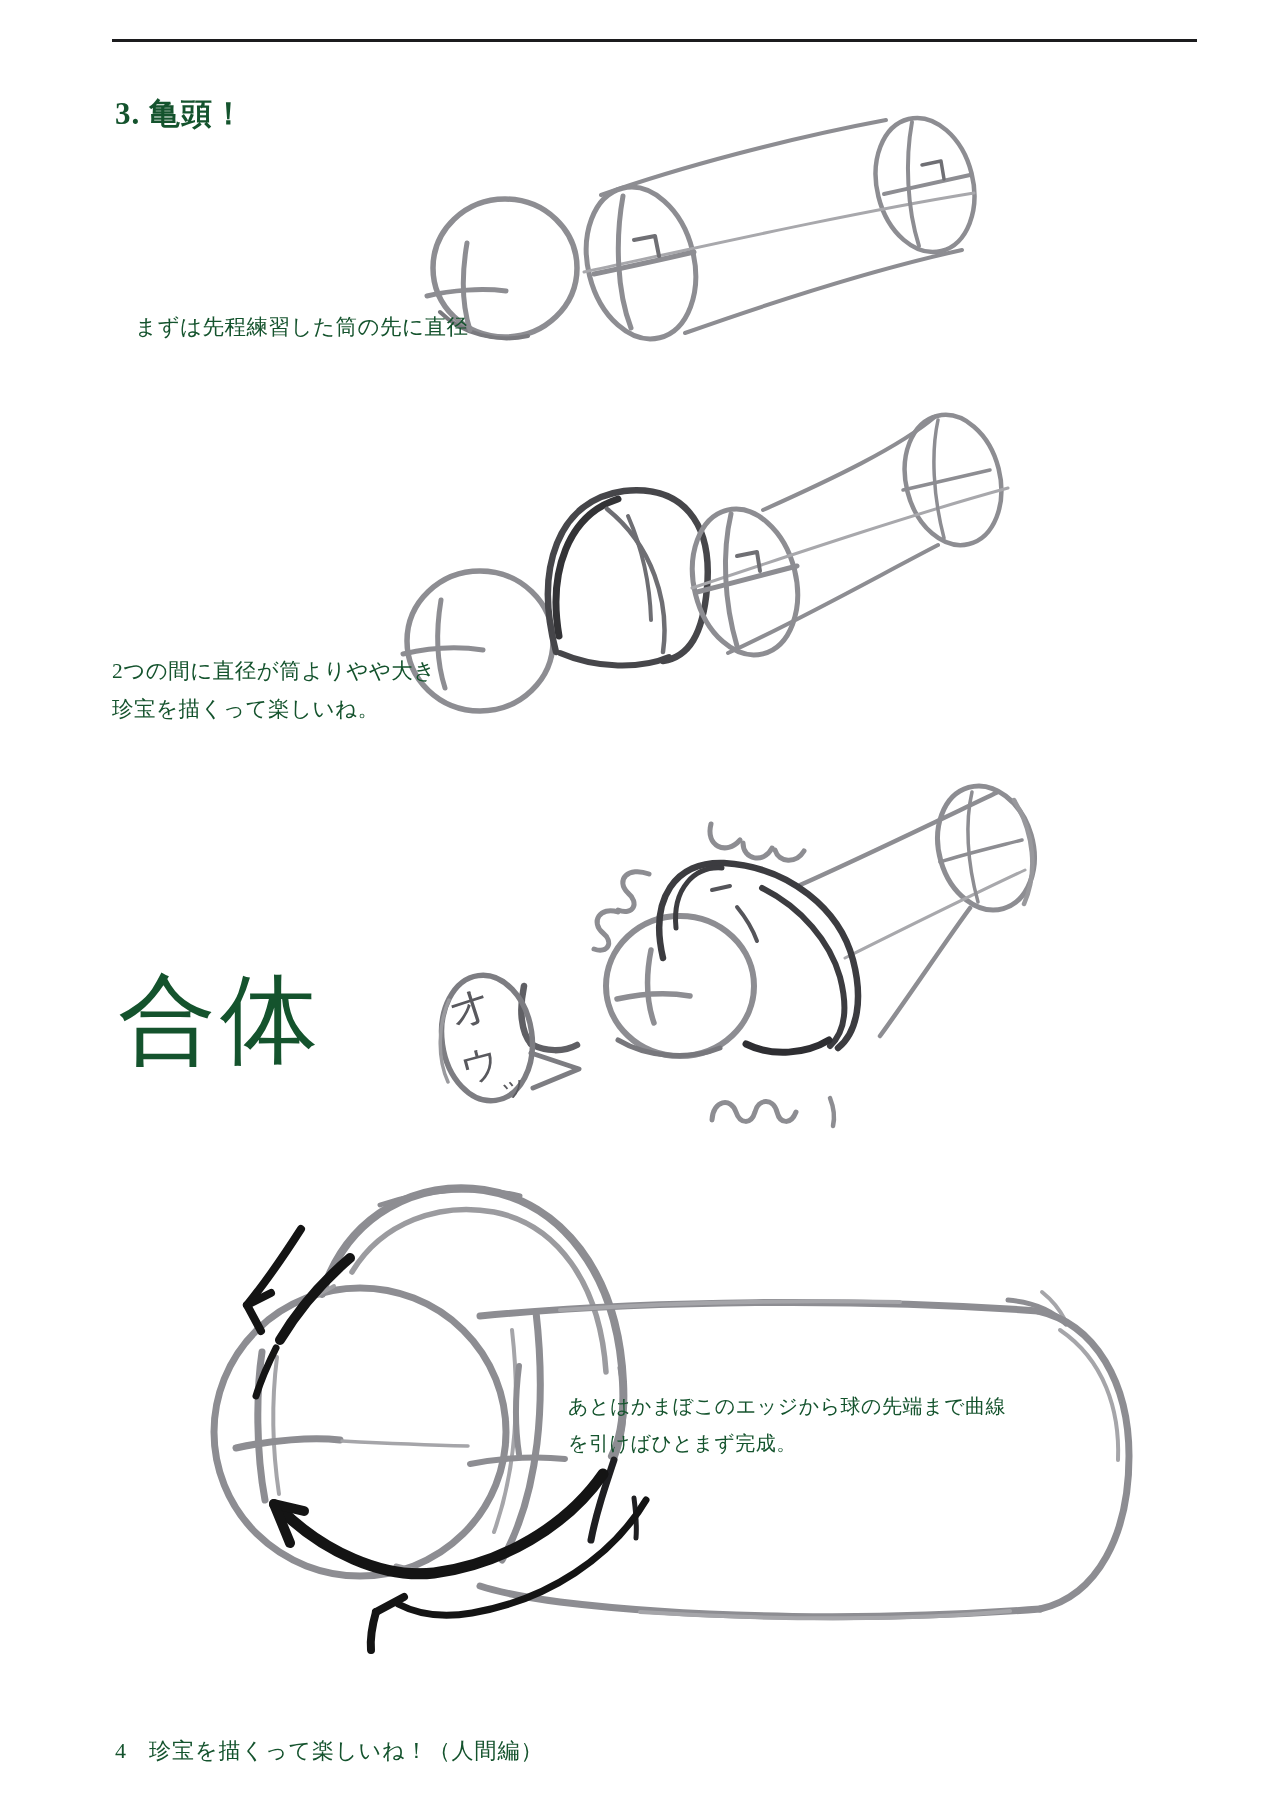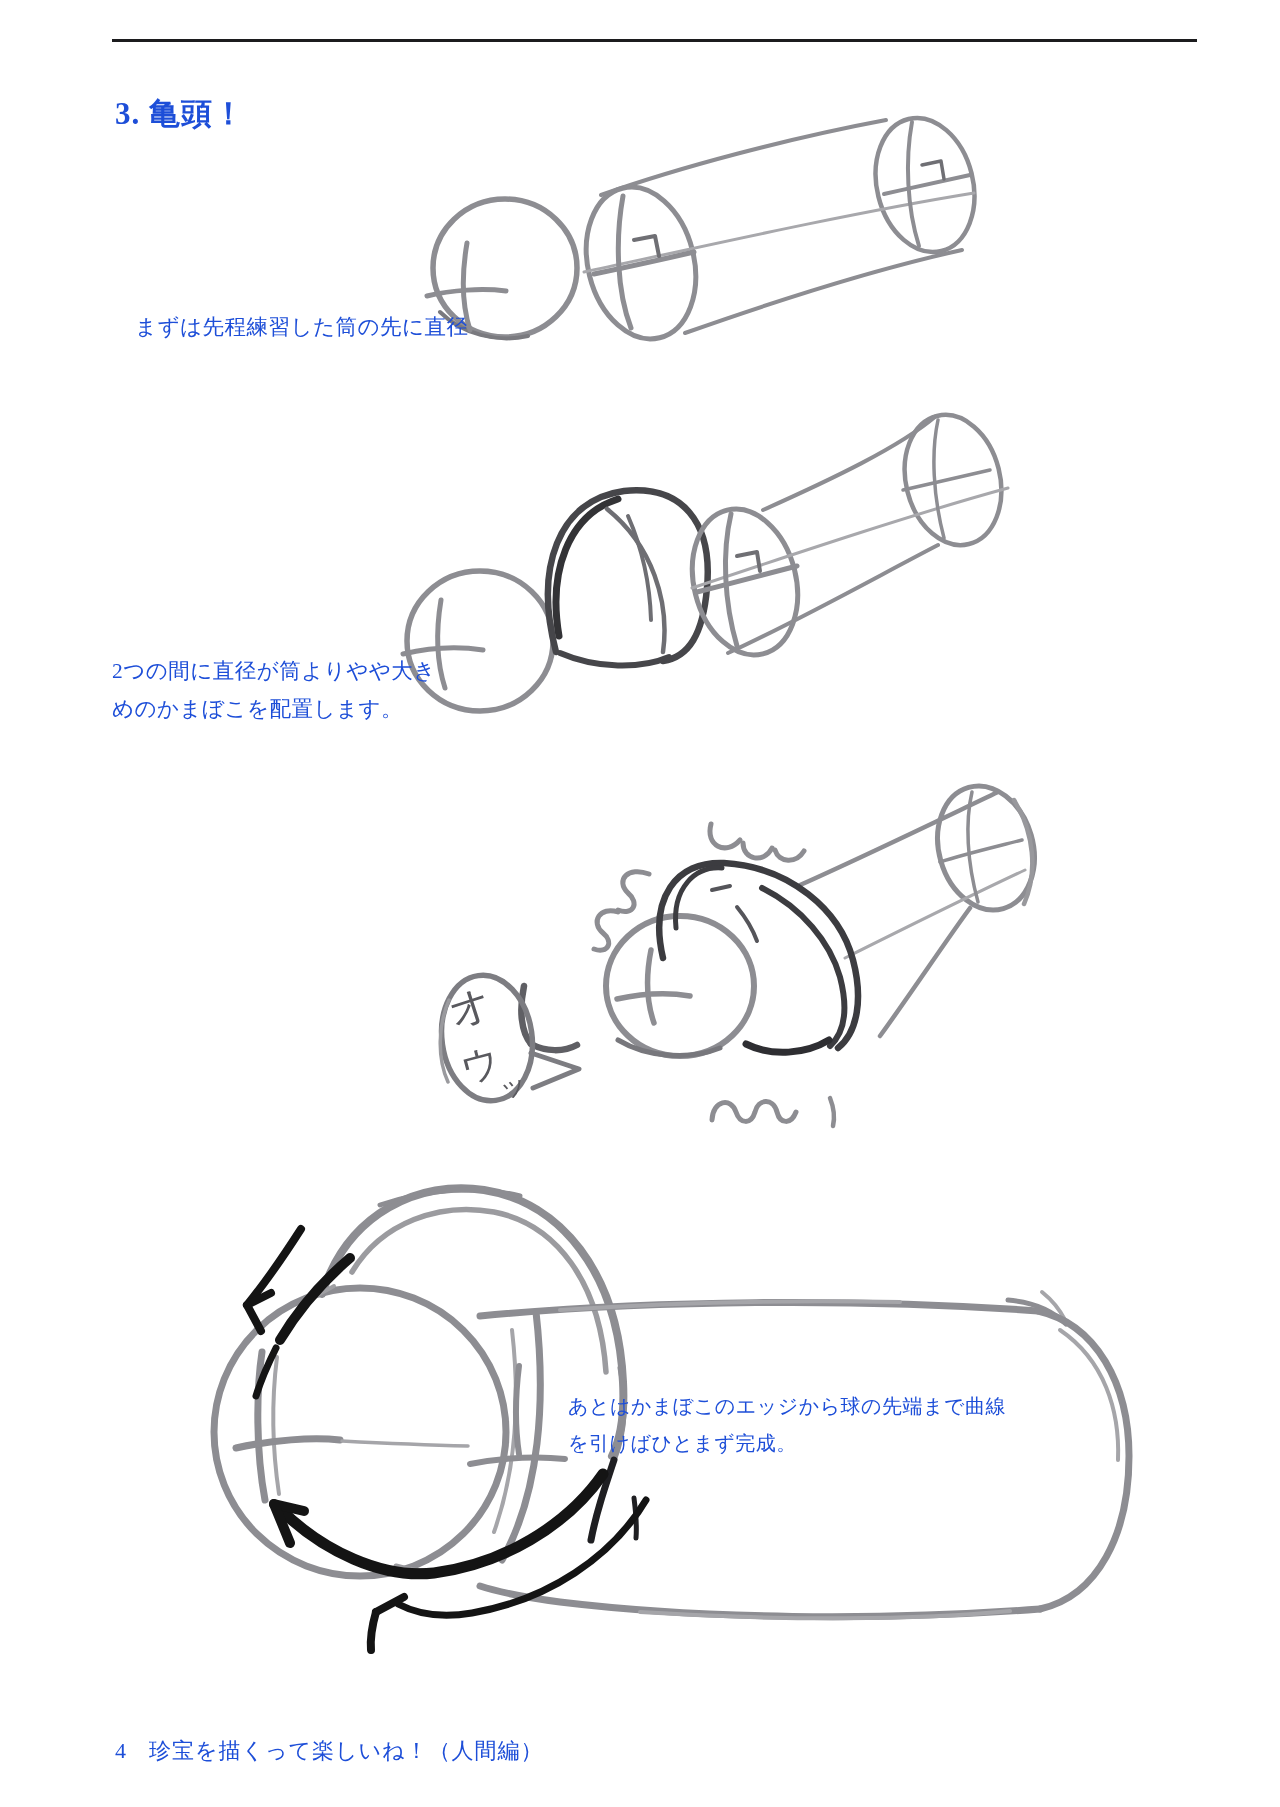"3. 亀頭！" .page { color: #1d4ed8 -> #14532d }
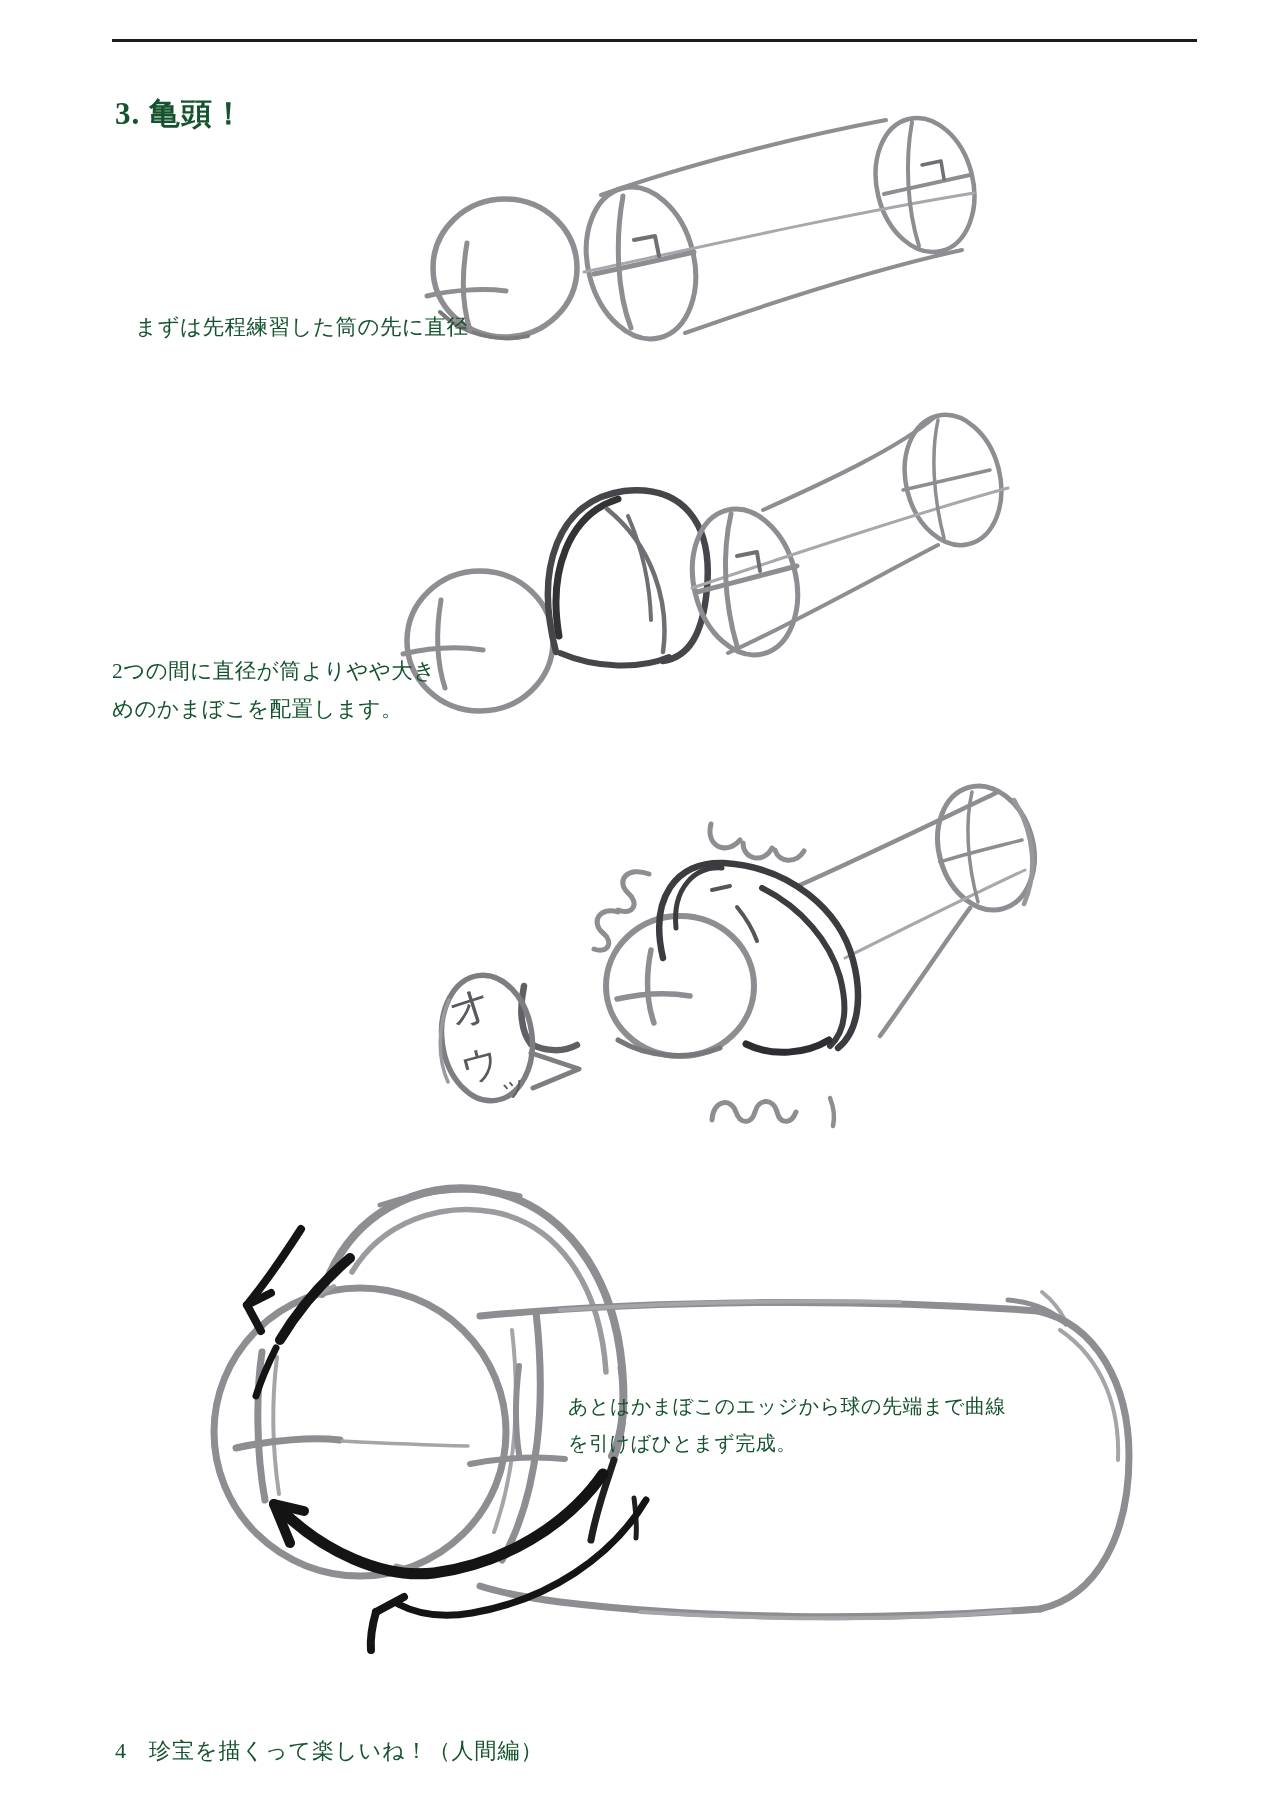"めのかまぼこを配置します。" div { text: めのかまぼこを配置します -> 珍宝を描くって楽しいね }
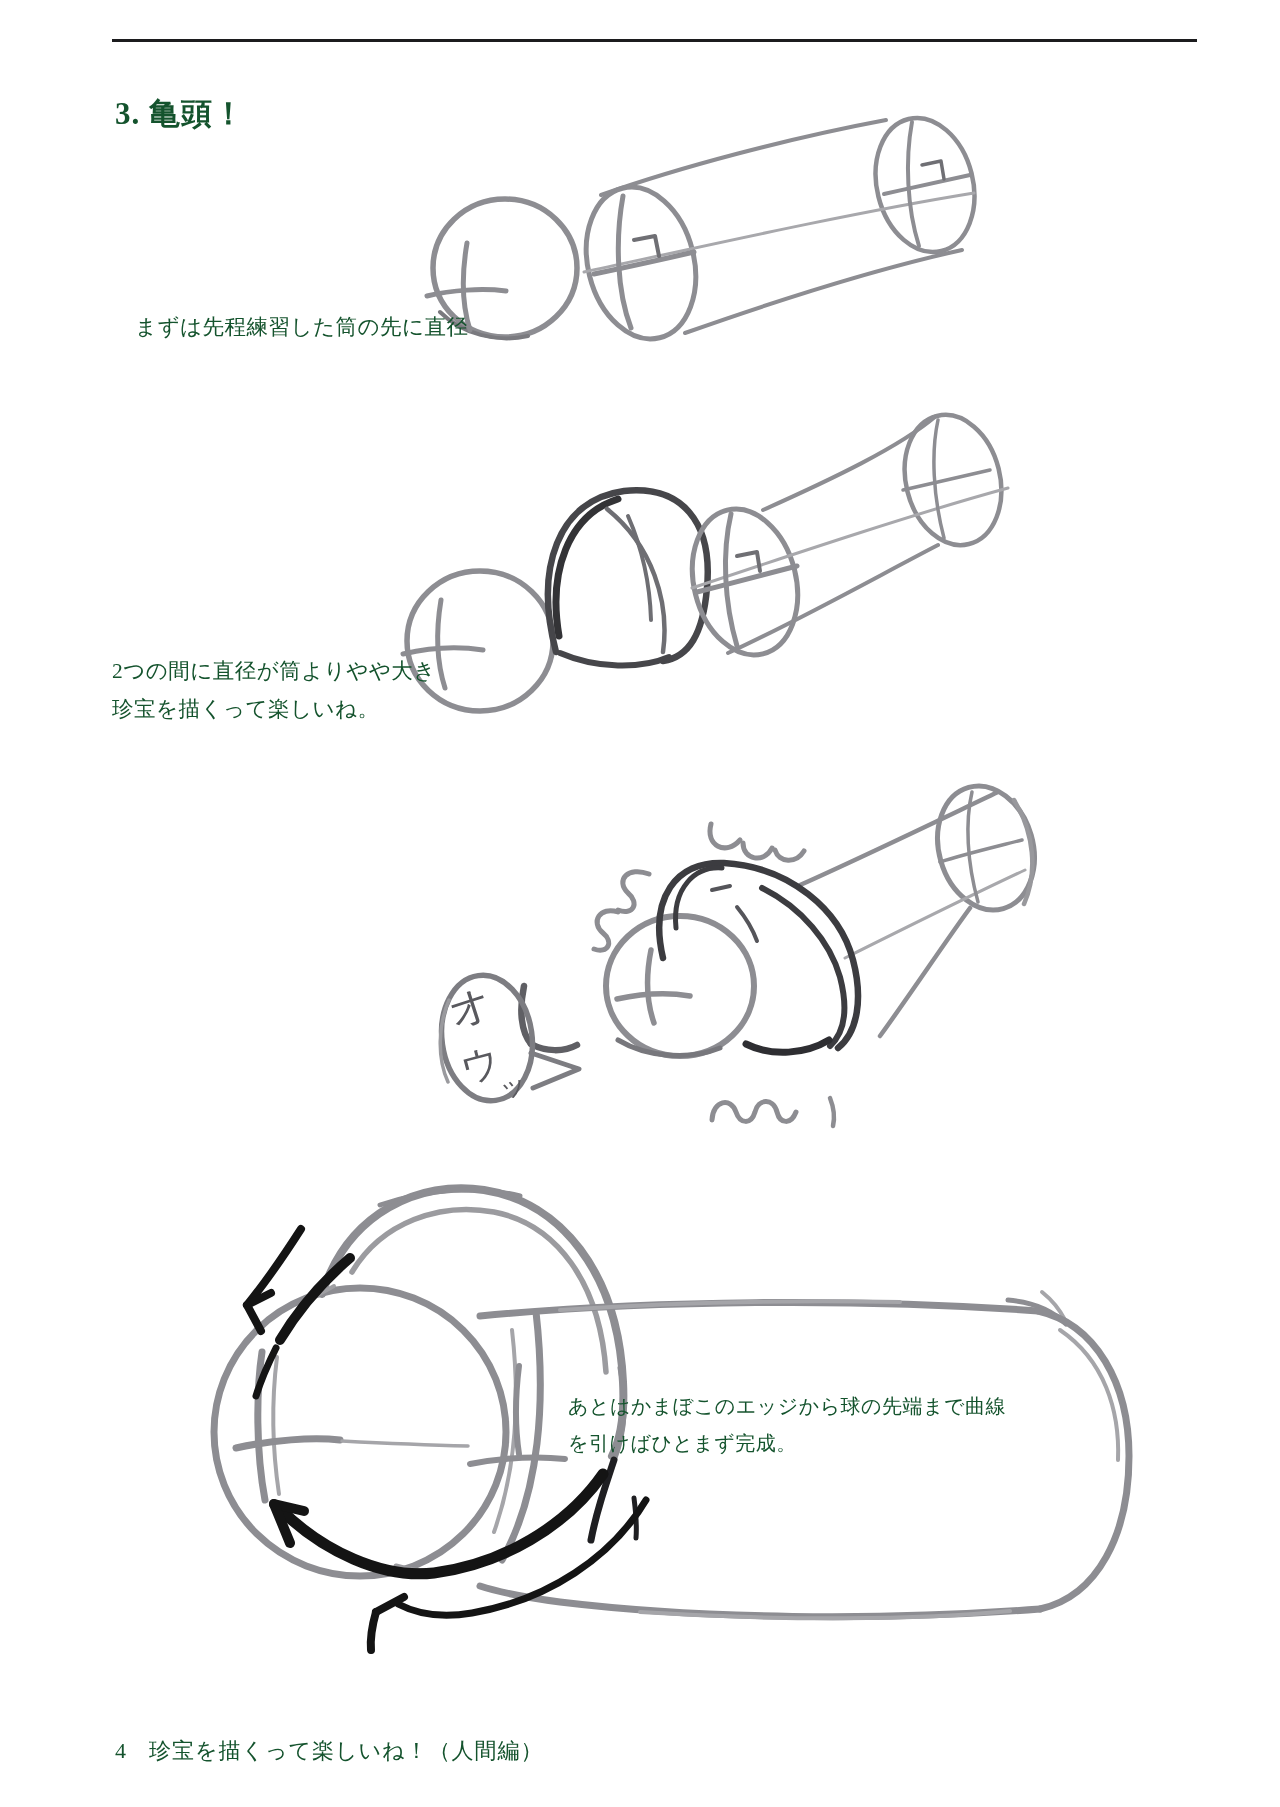"合体" div.abs { html: none -> <div>合体</div> }
